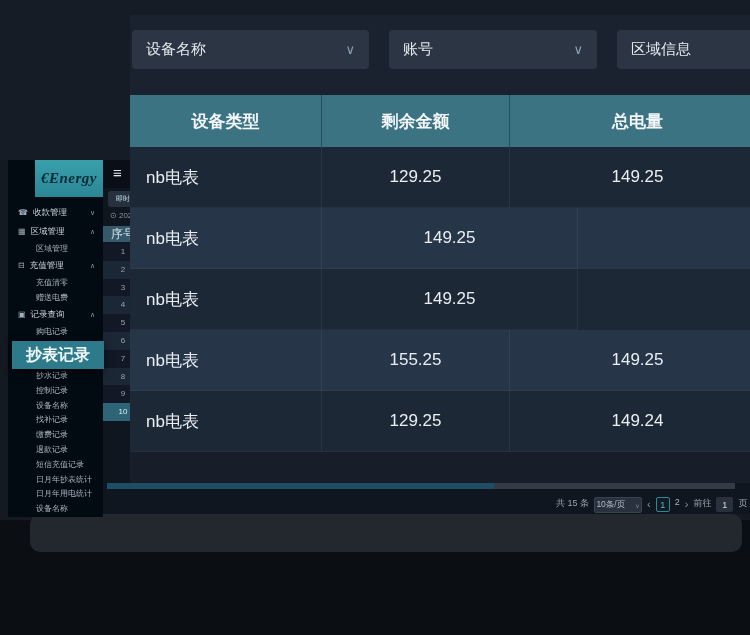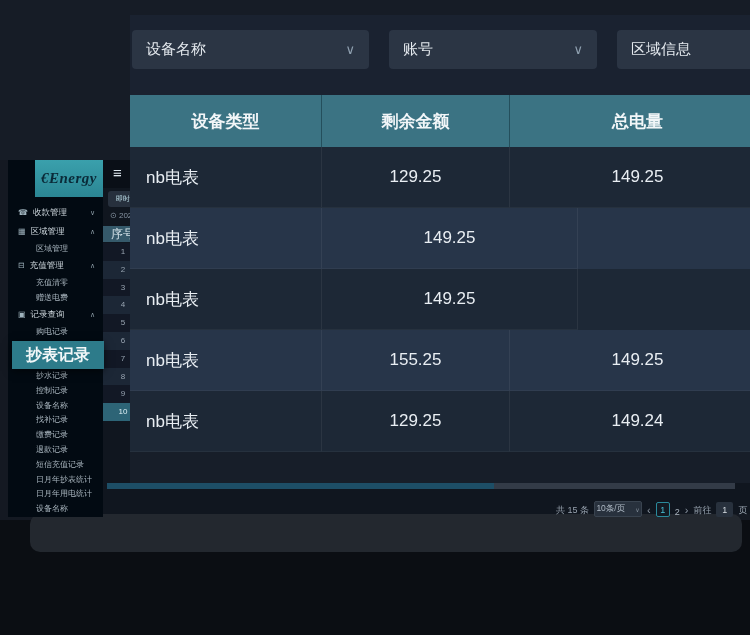"共 15 条" .pagination { align-items: flex-end -> flex-start }
